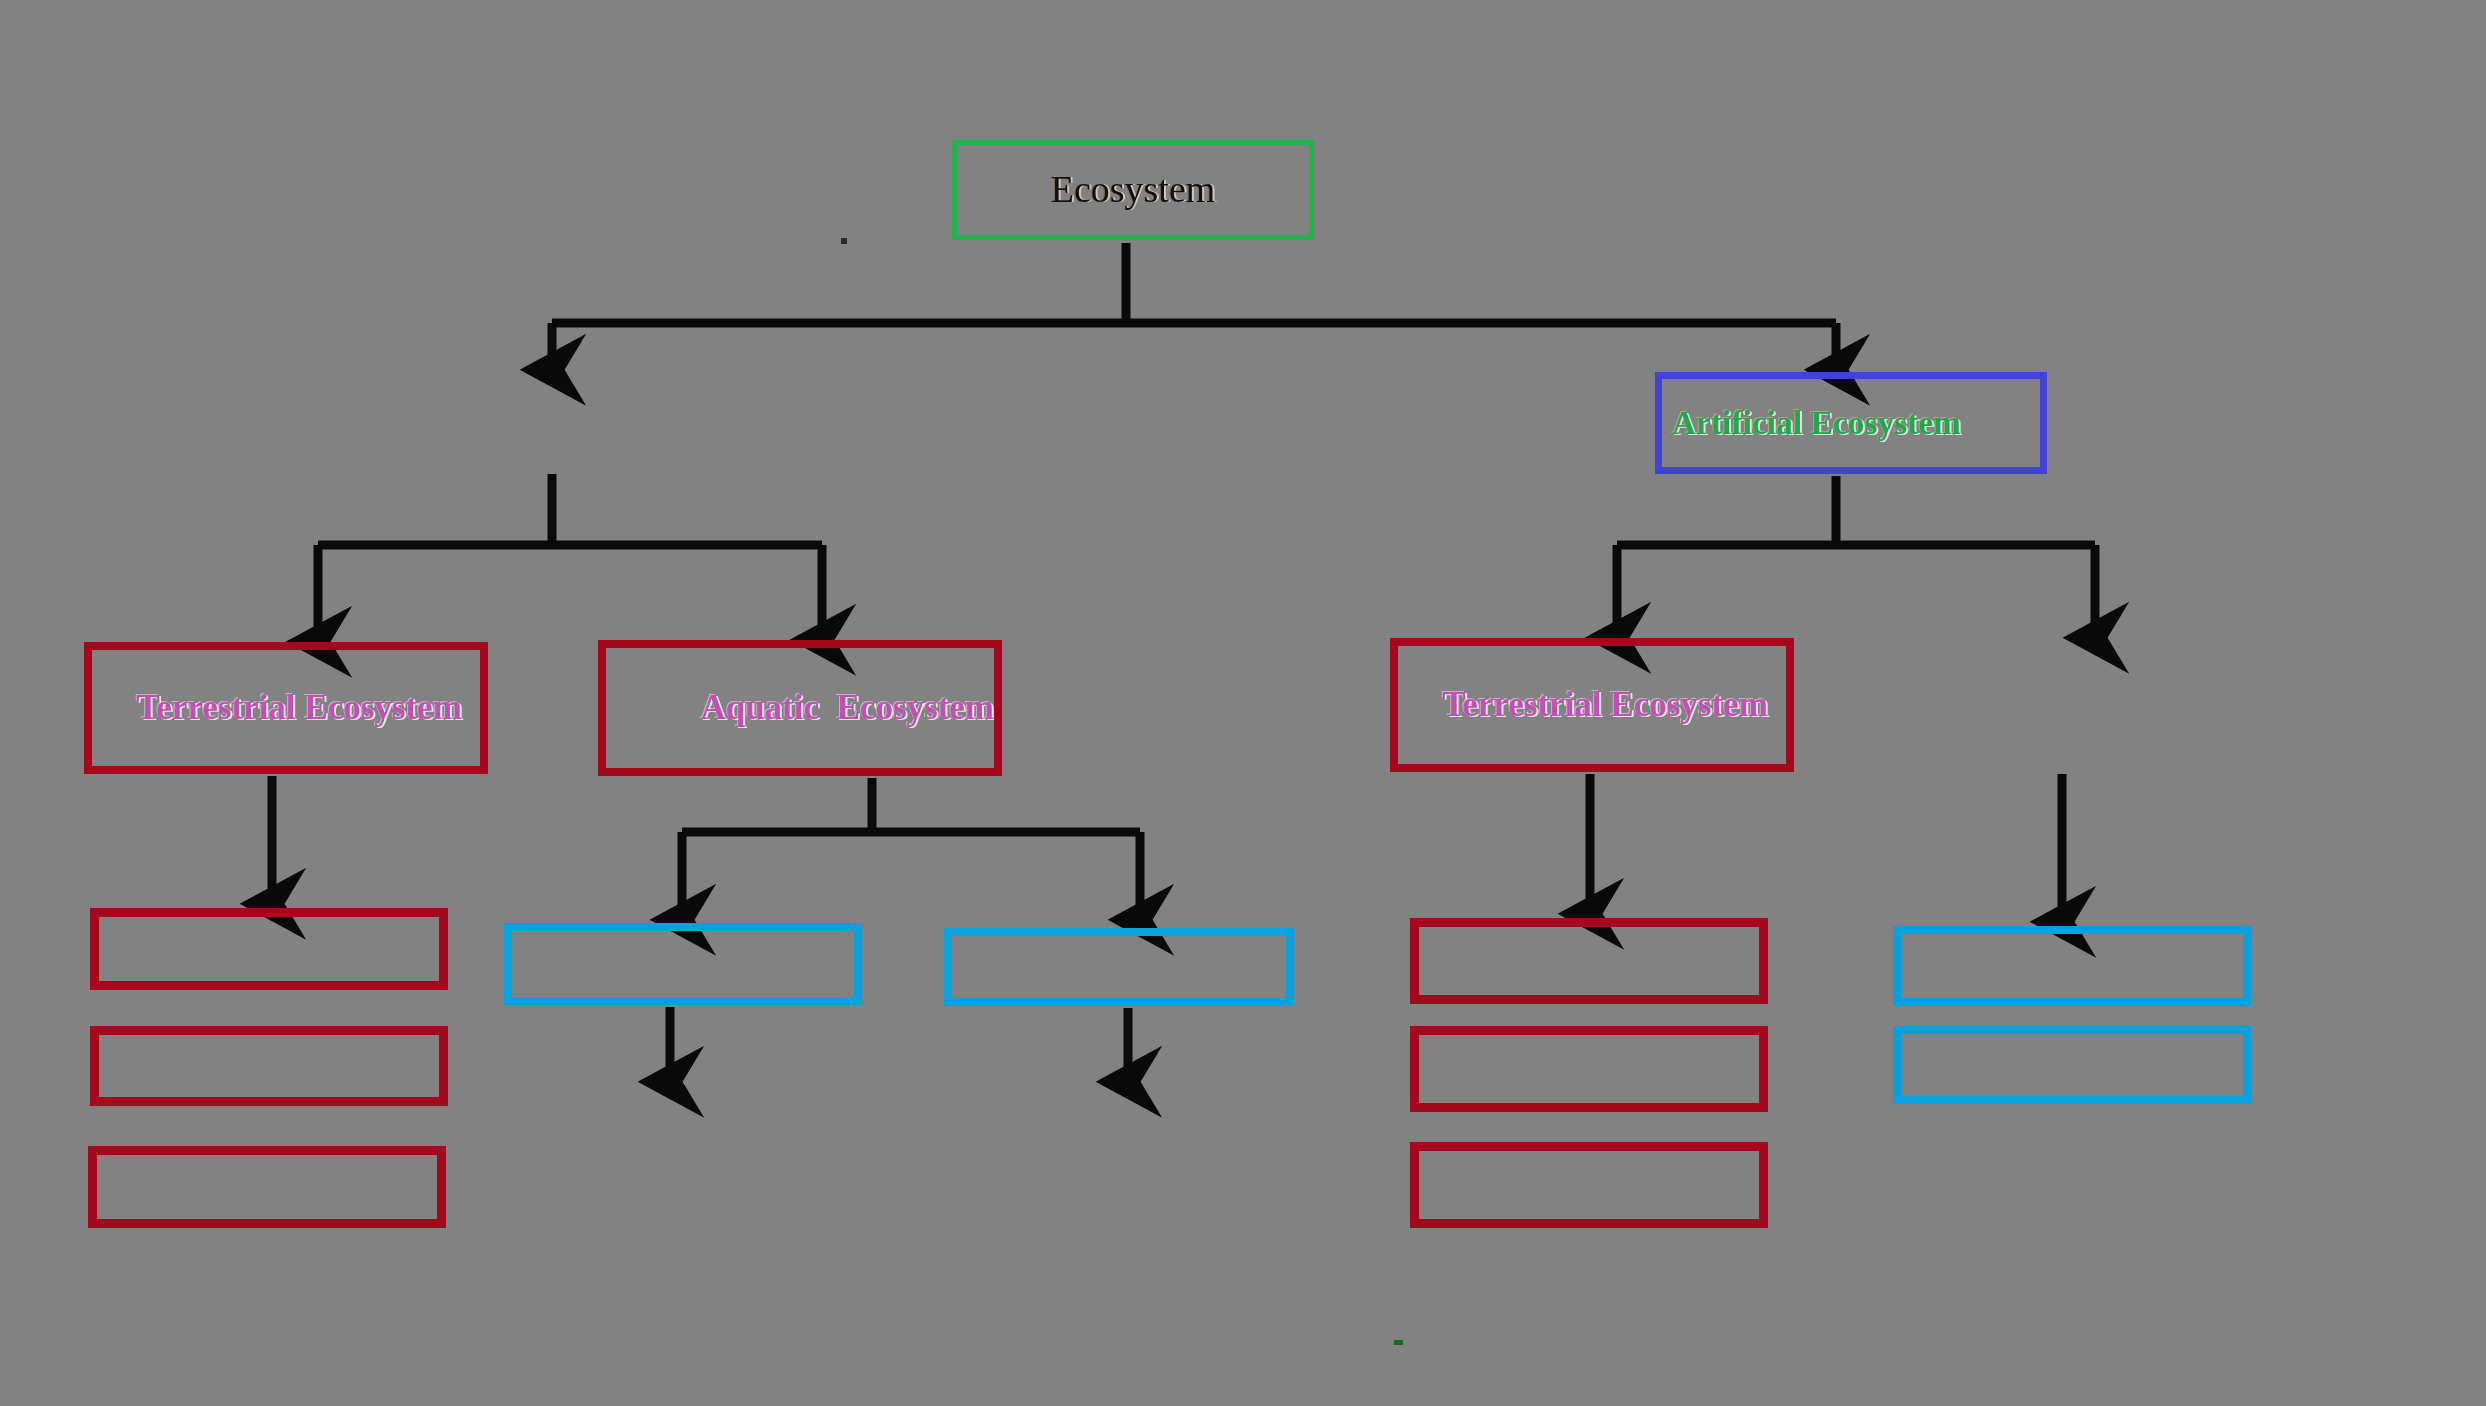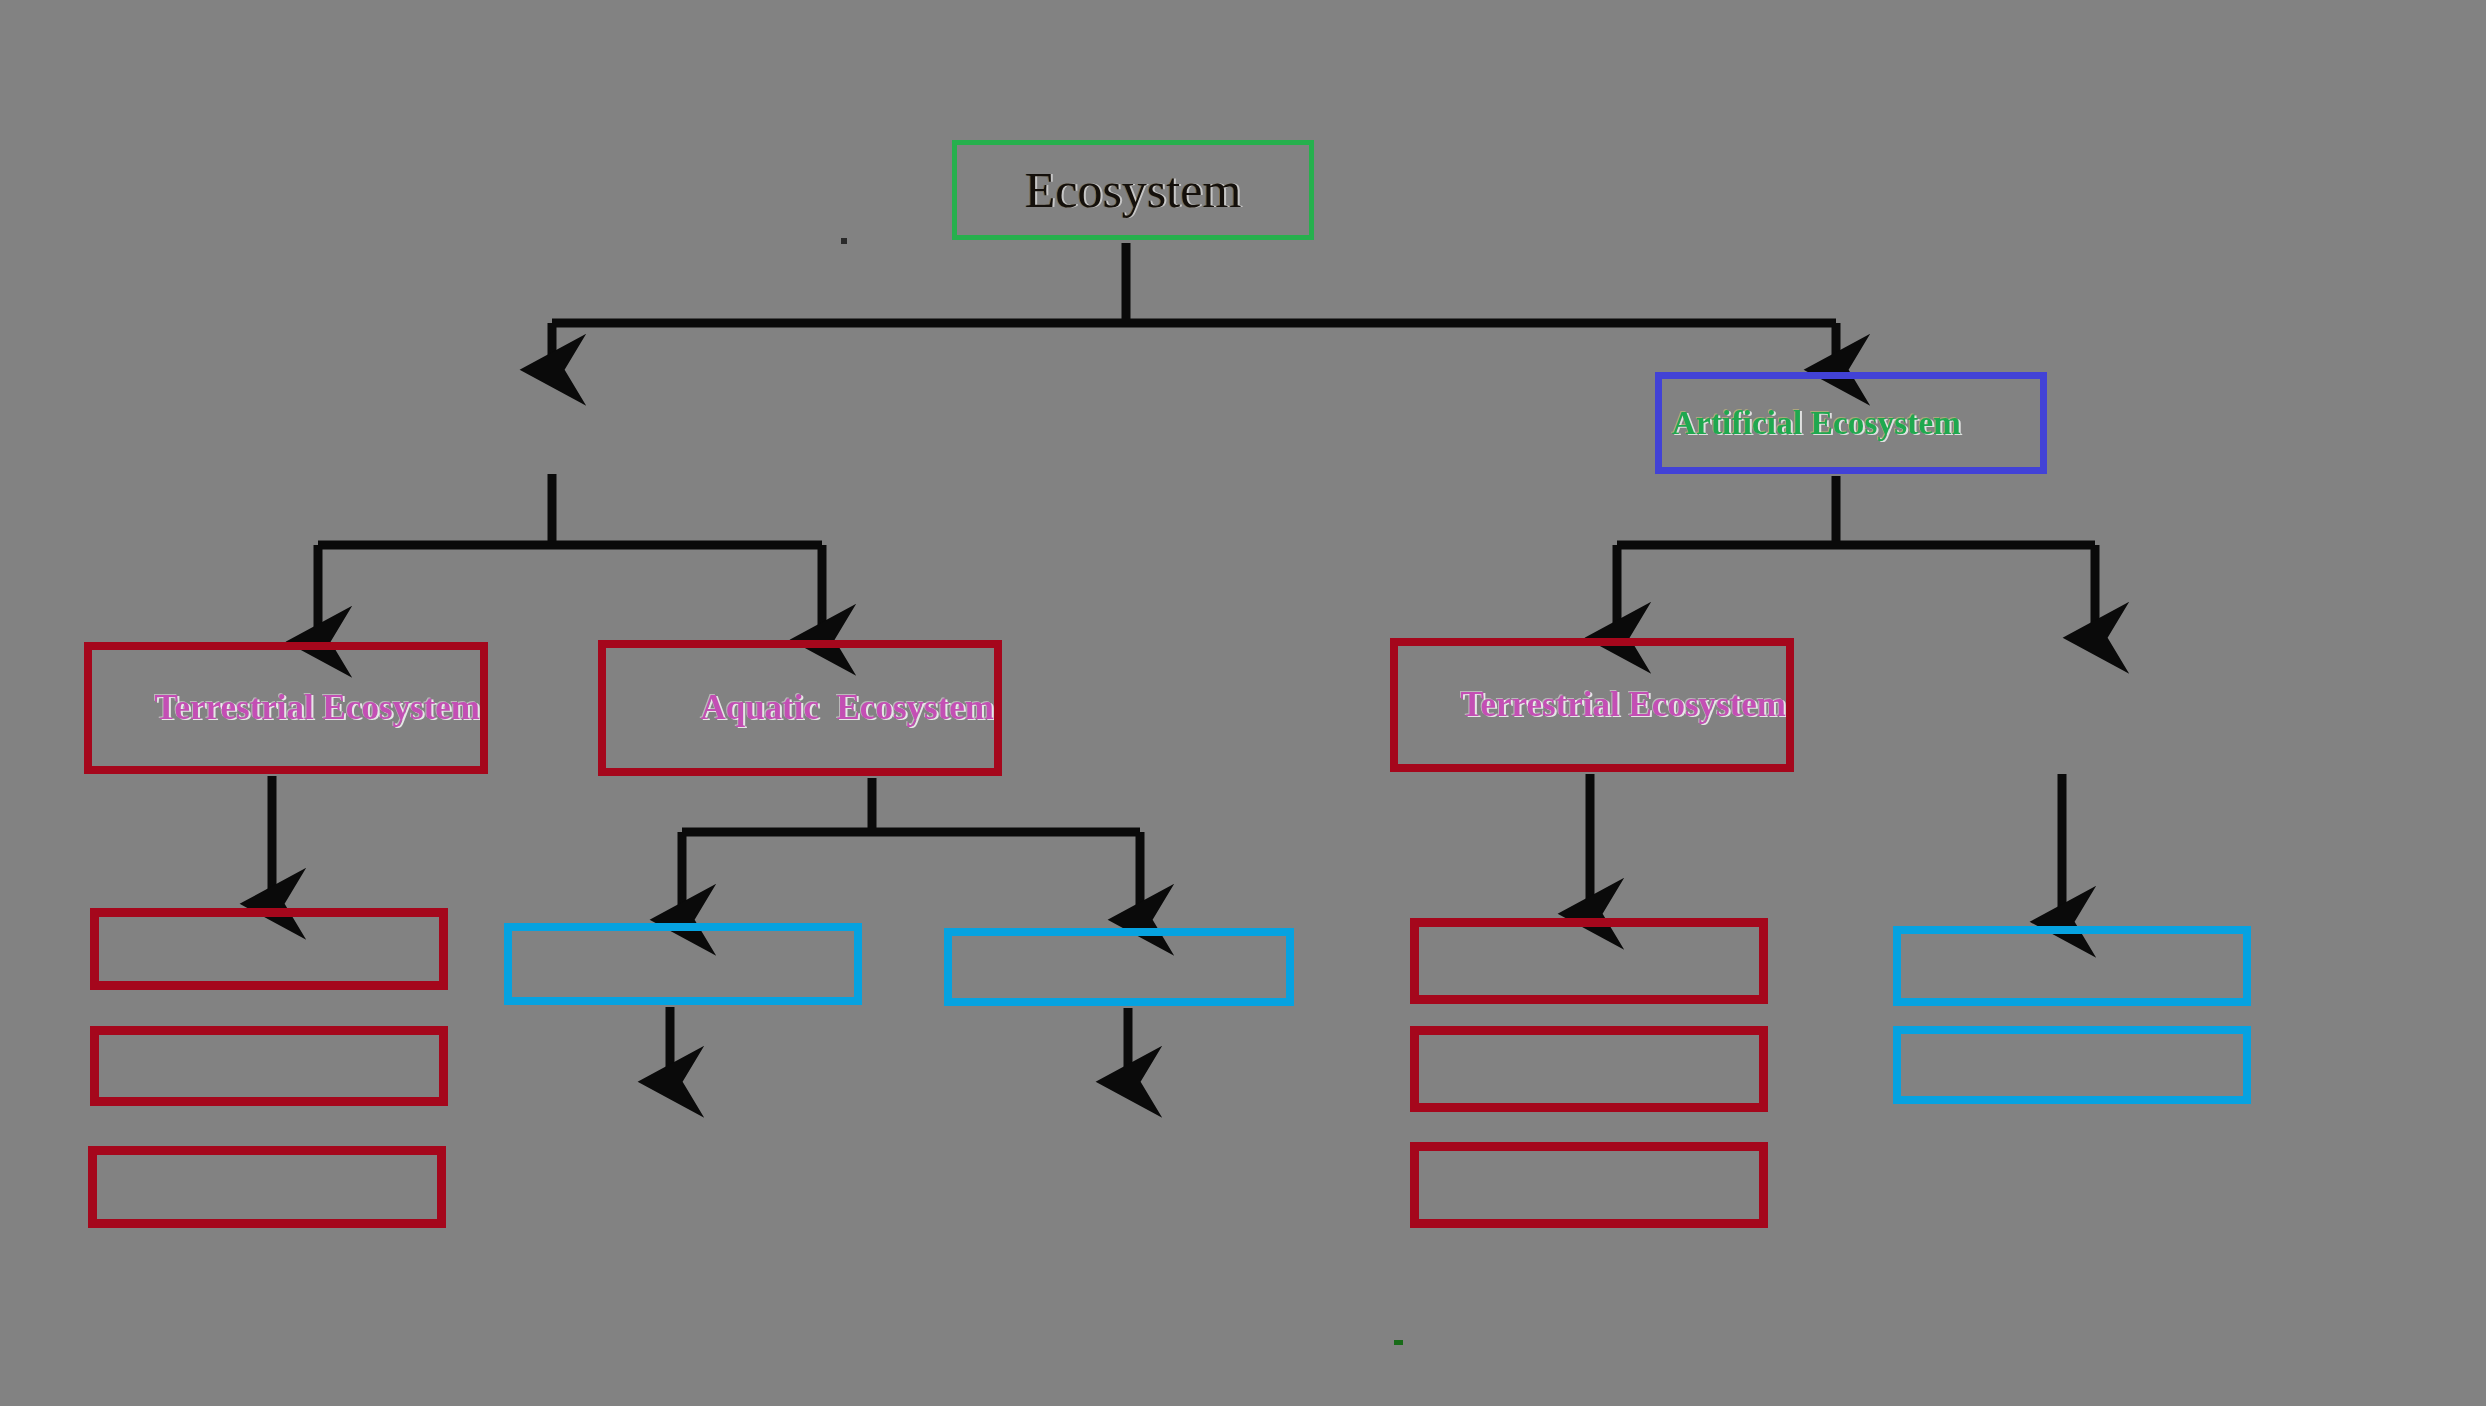"Ecosystem" .n-root .label { font-size: 50px -> 38px }
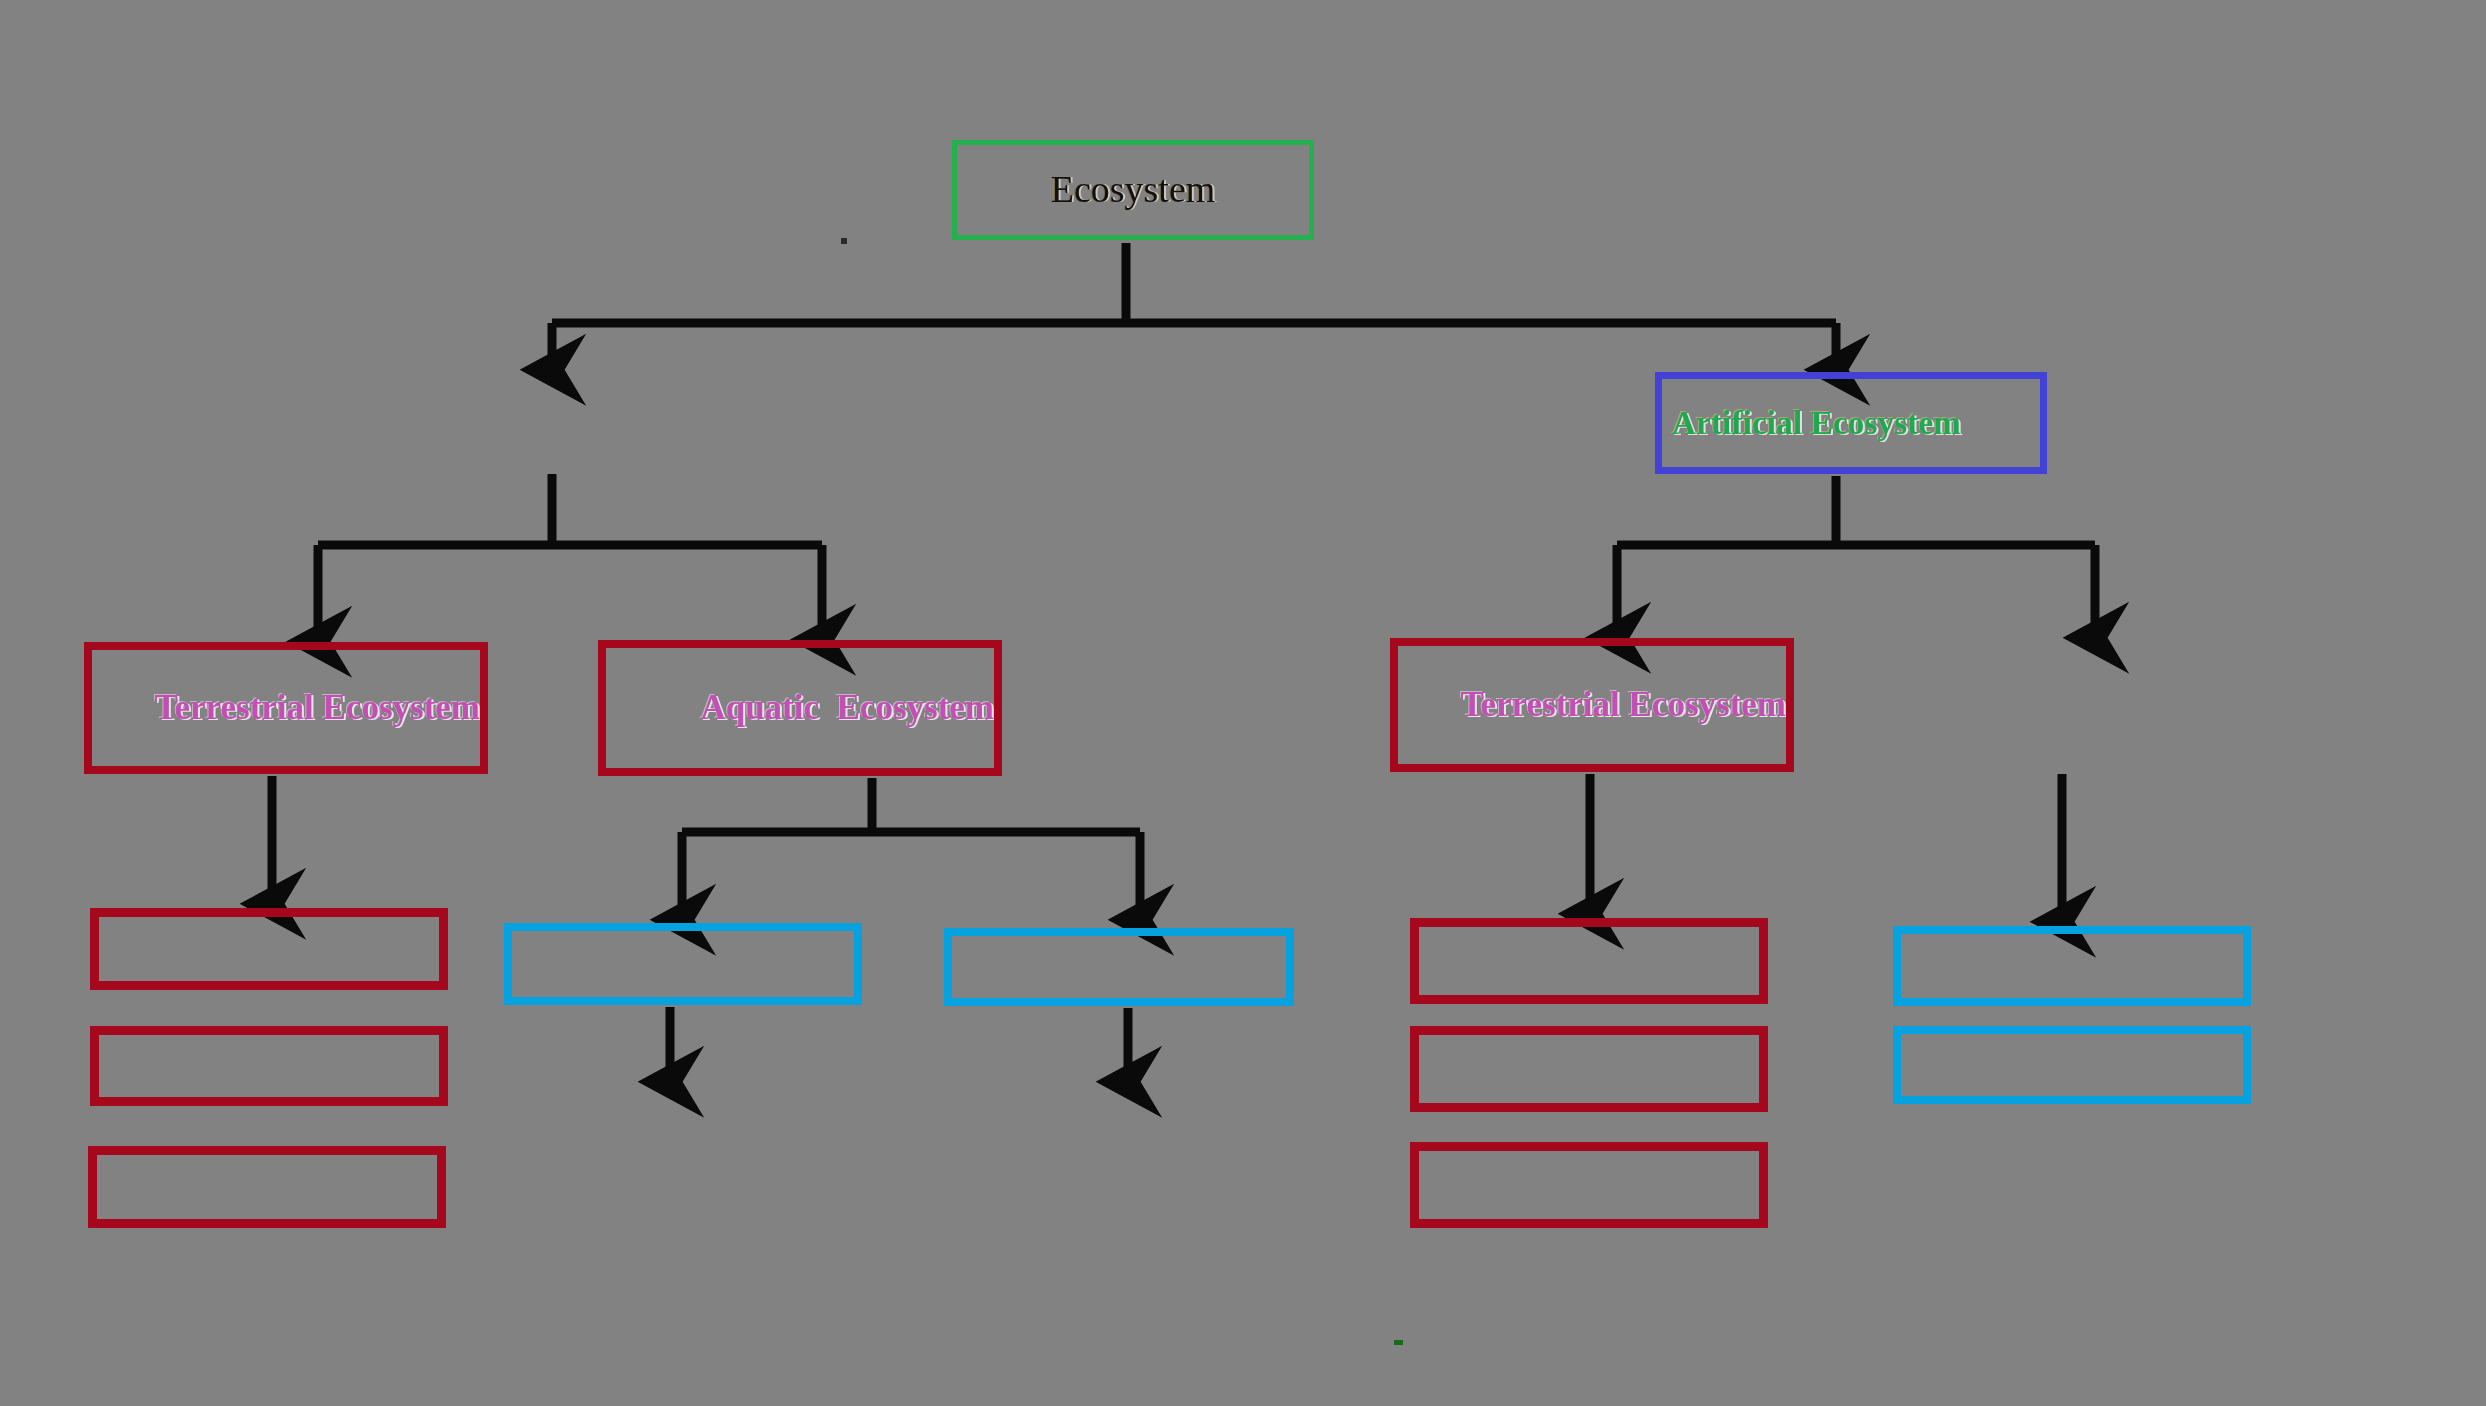"Terrestrial Ecosystem" .n-l3.lead .label { text-align: right -> center }
